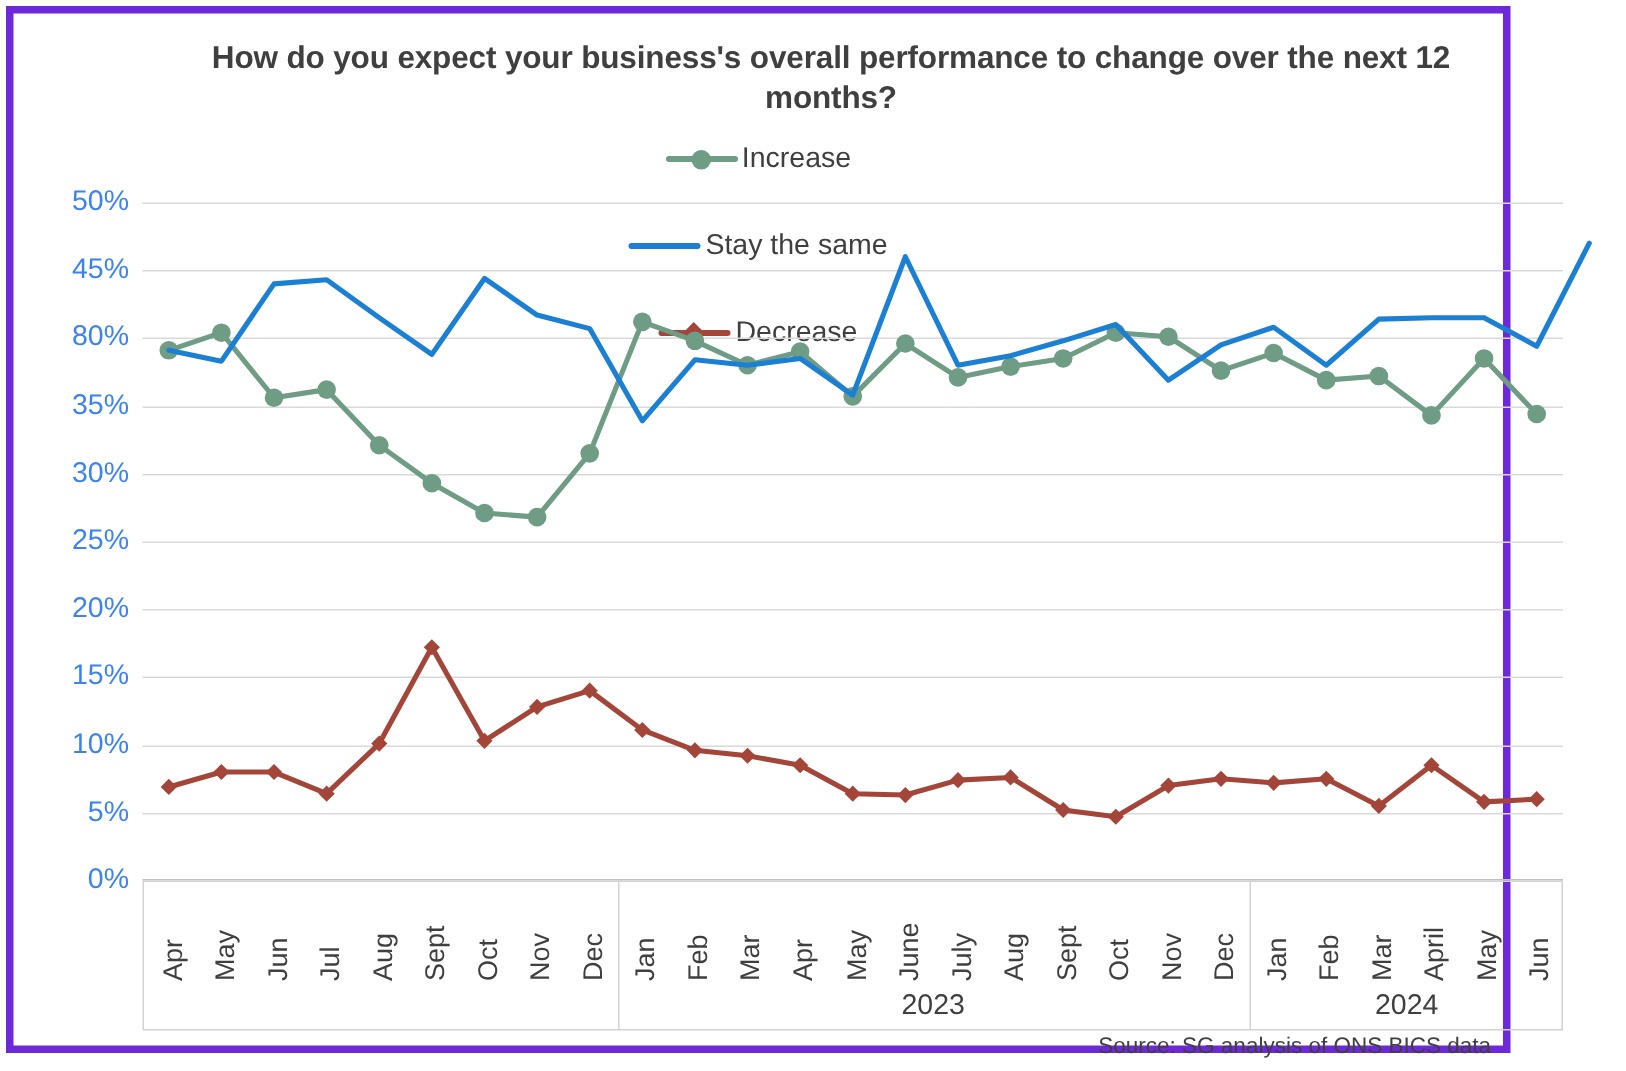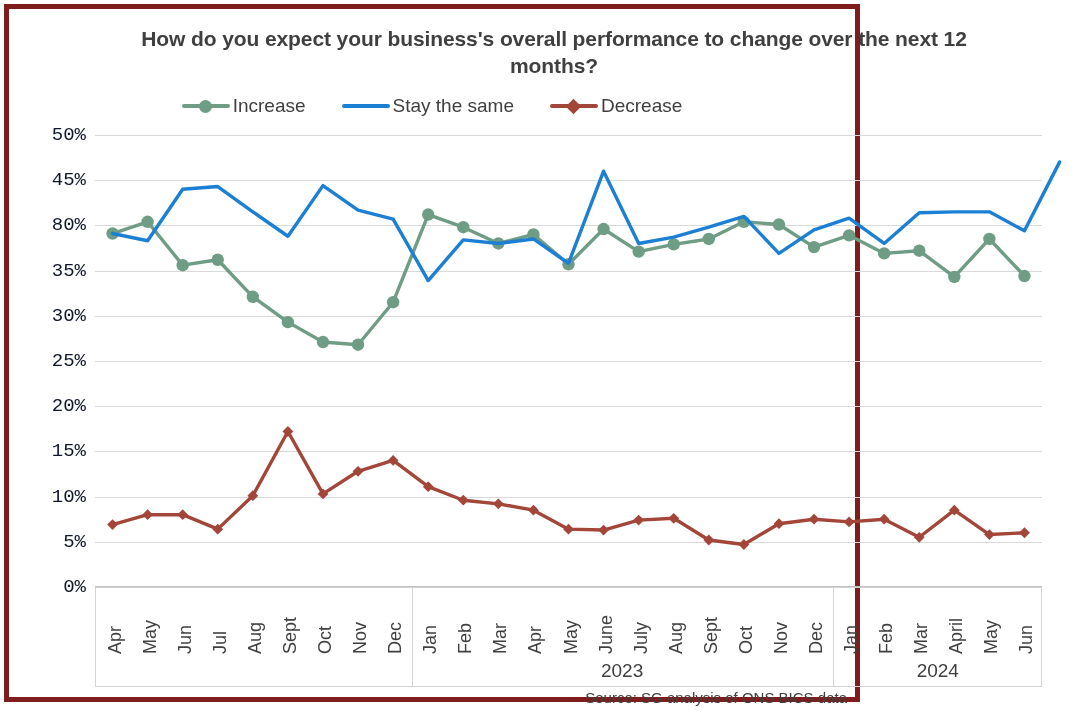"How do you expect your" #frame { border: 5px solid #7f1d1d -> 5px solid #6d28d9; width: 856px -> 1003px }
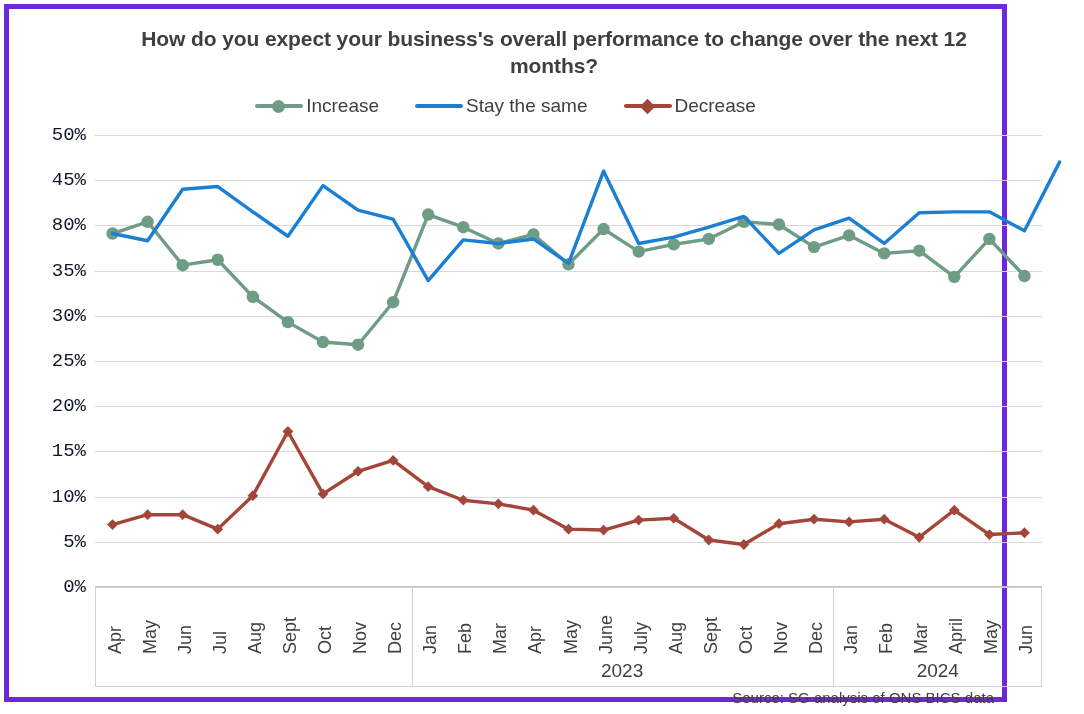"Increase" #legend { align-items: none -> center; flex-direction: none -> column }
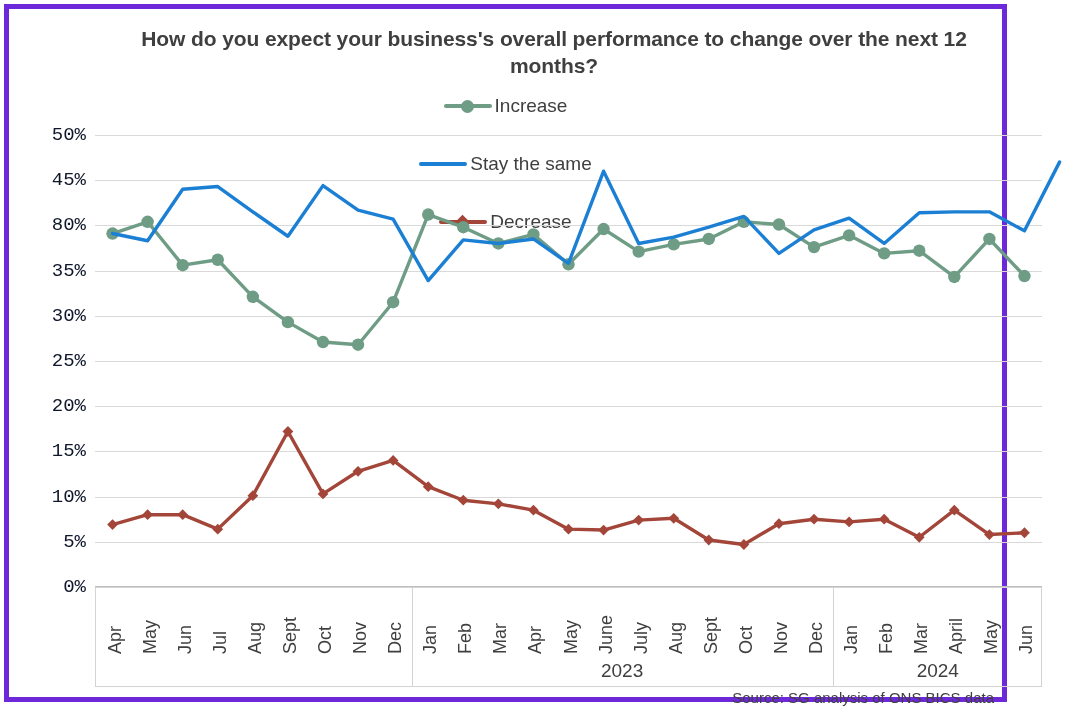"50%" .ytick { color: #0f172a -> #3b82f6; font-family: Liberation Mono, monospace -> none }
